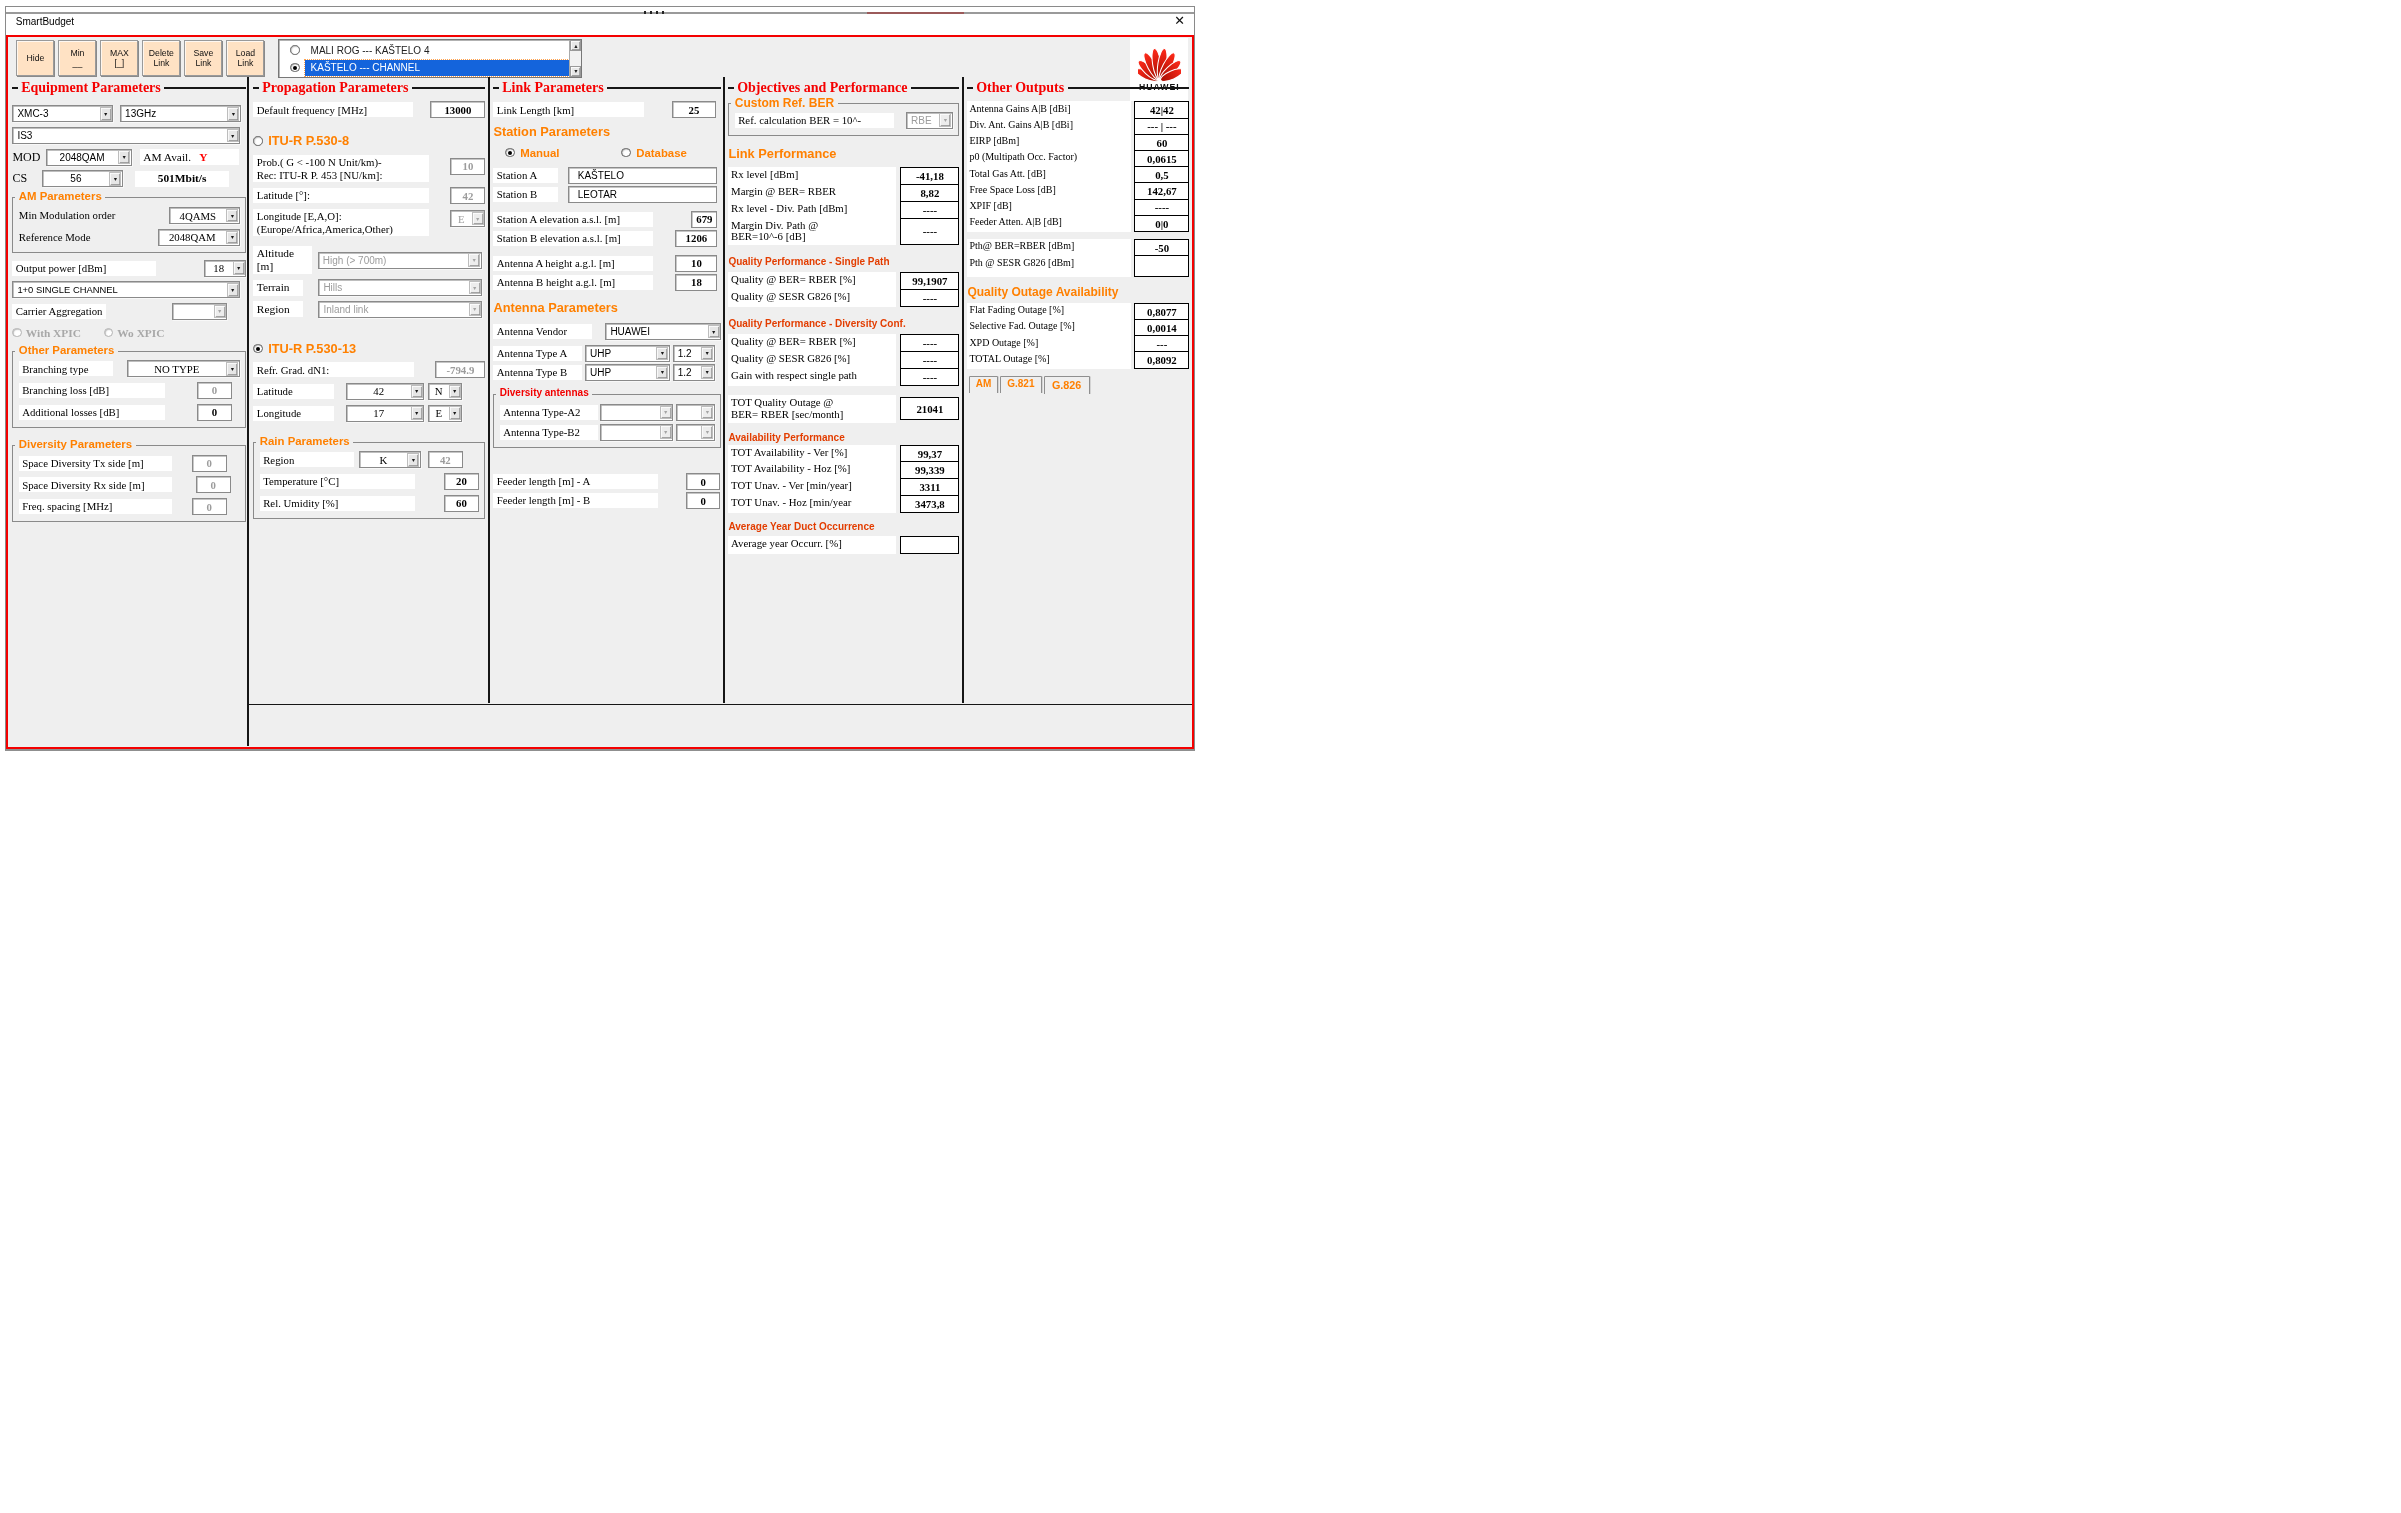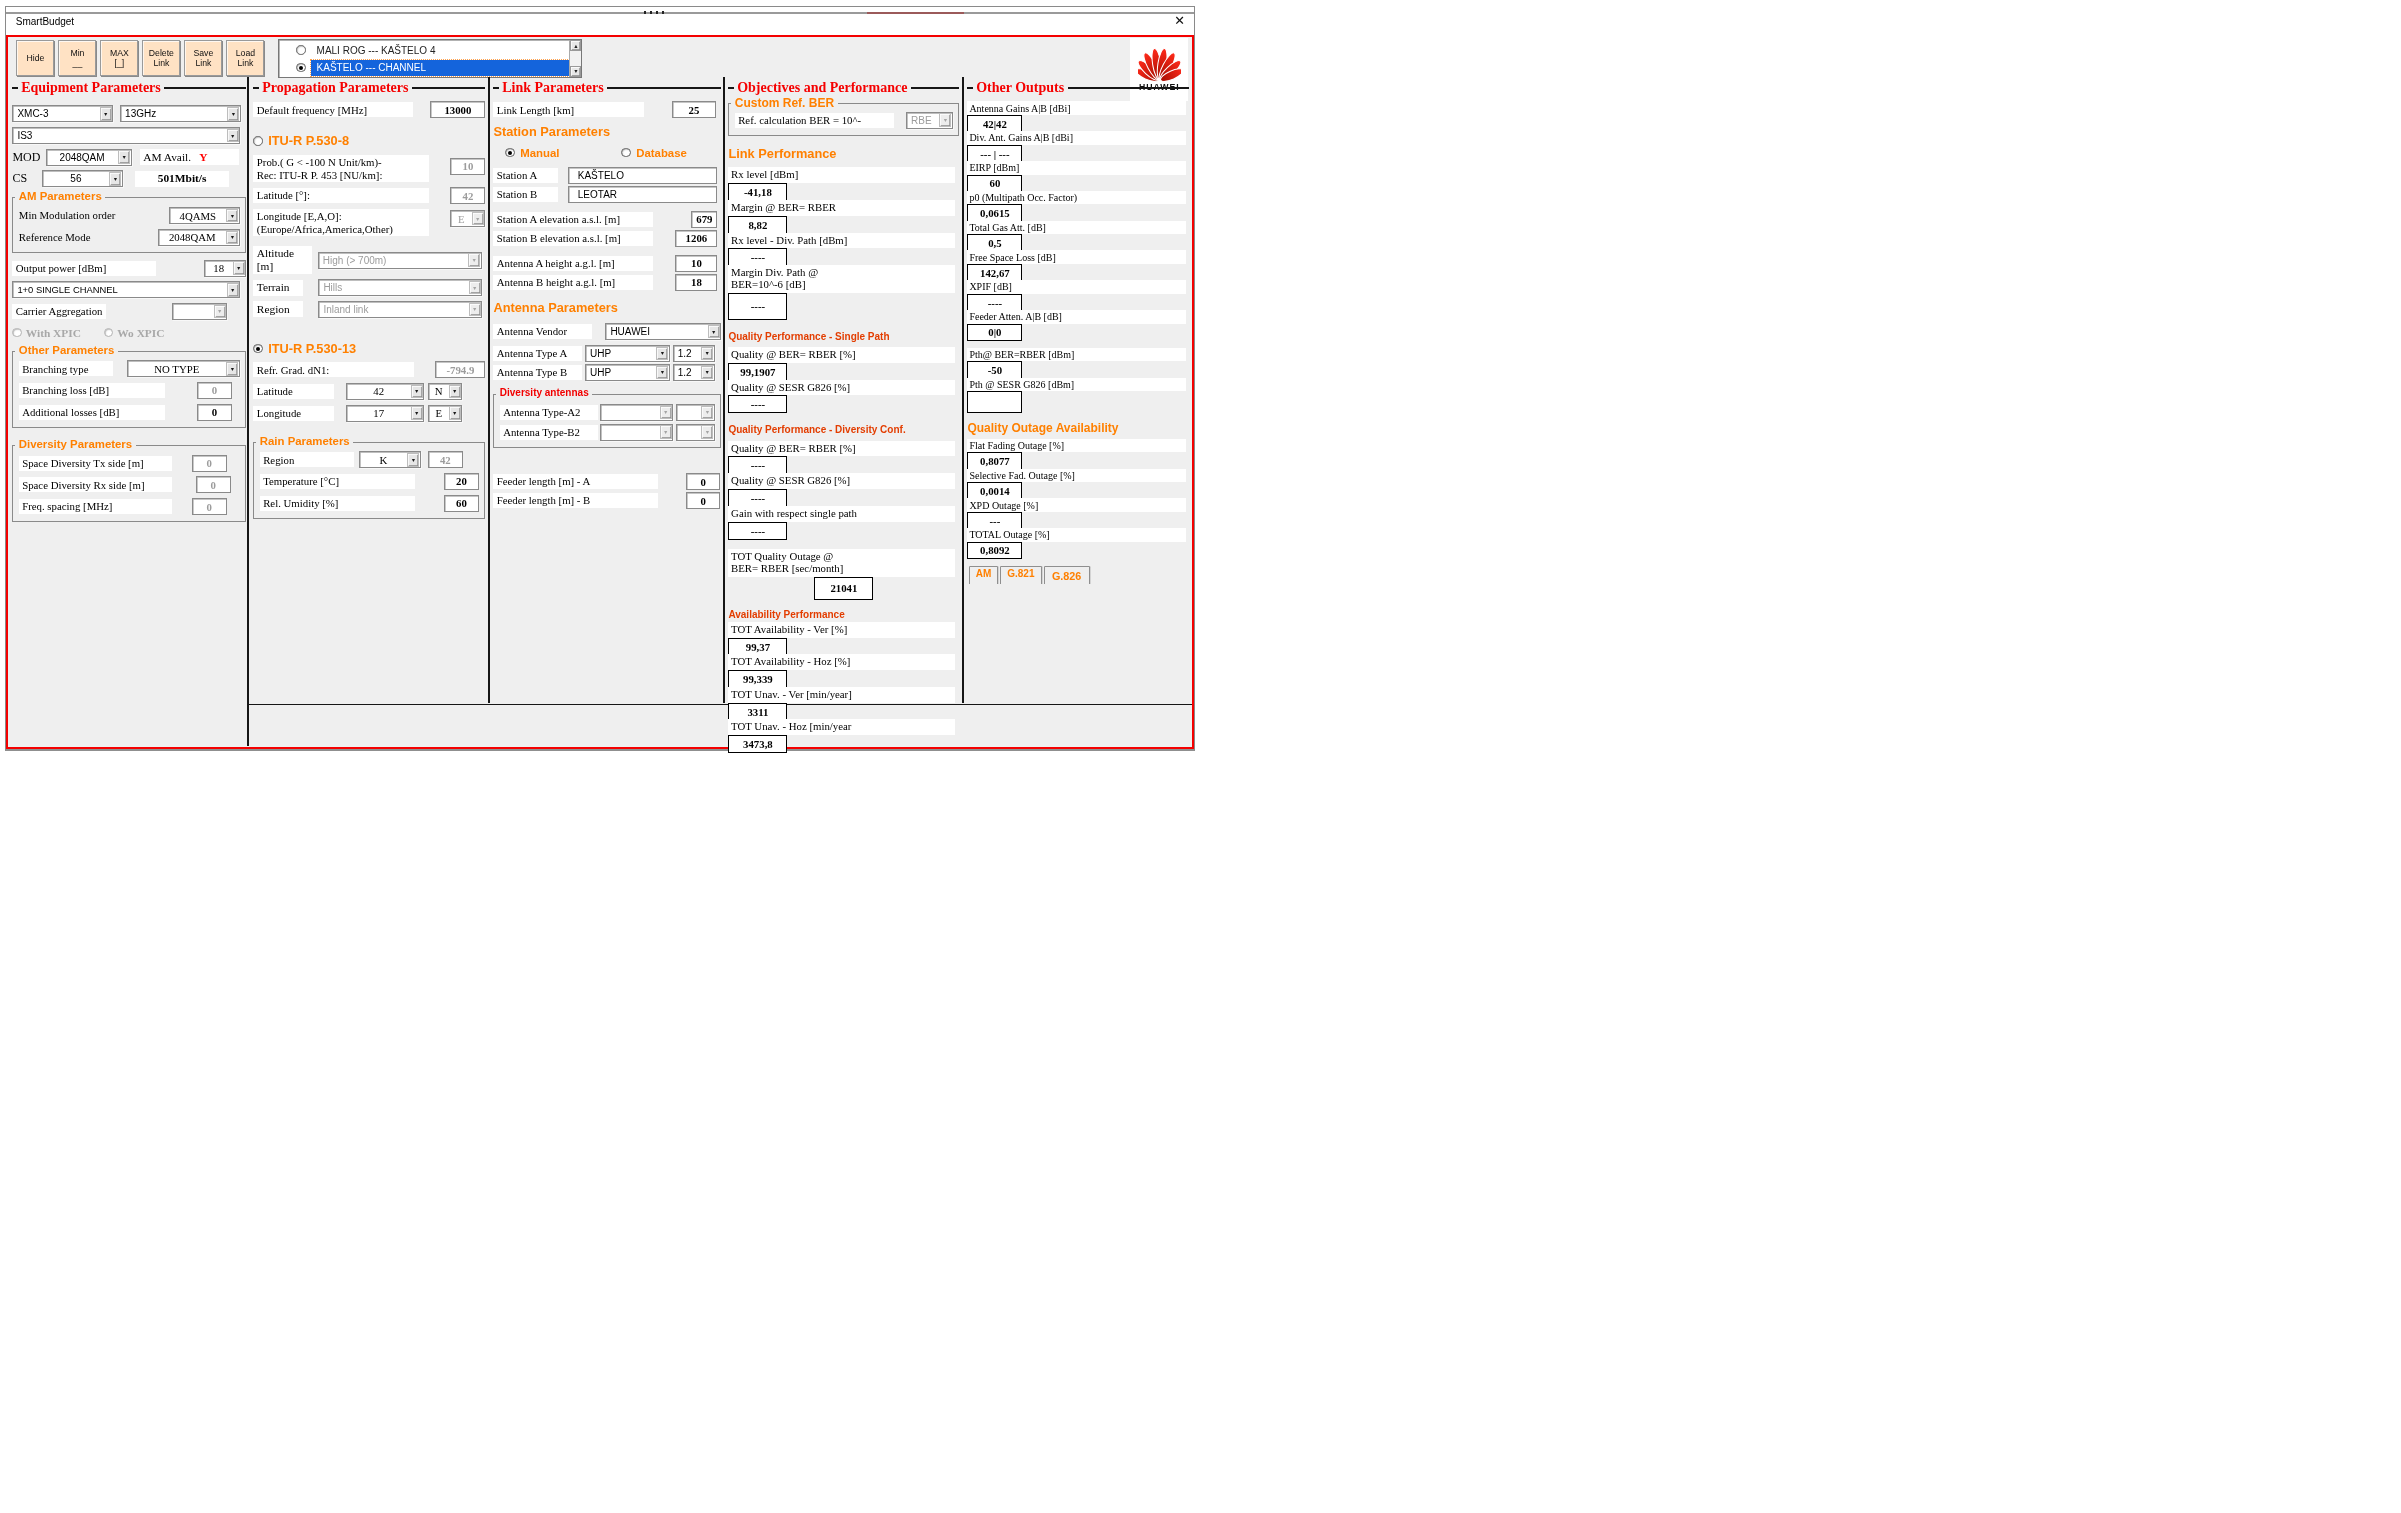"MALI ROG --- KAŠTELO 4" .litem { padding-left: 17px -> 11px }
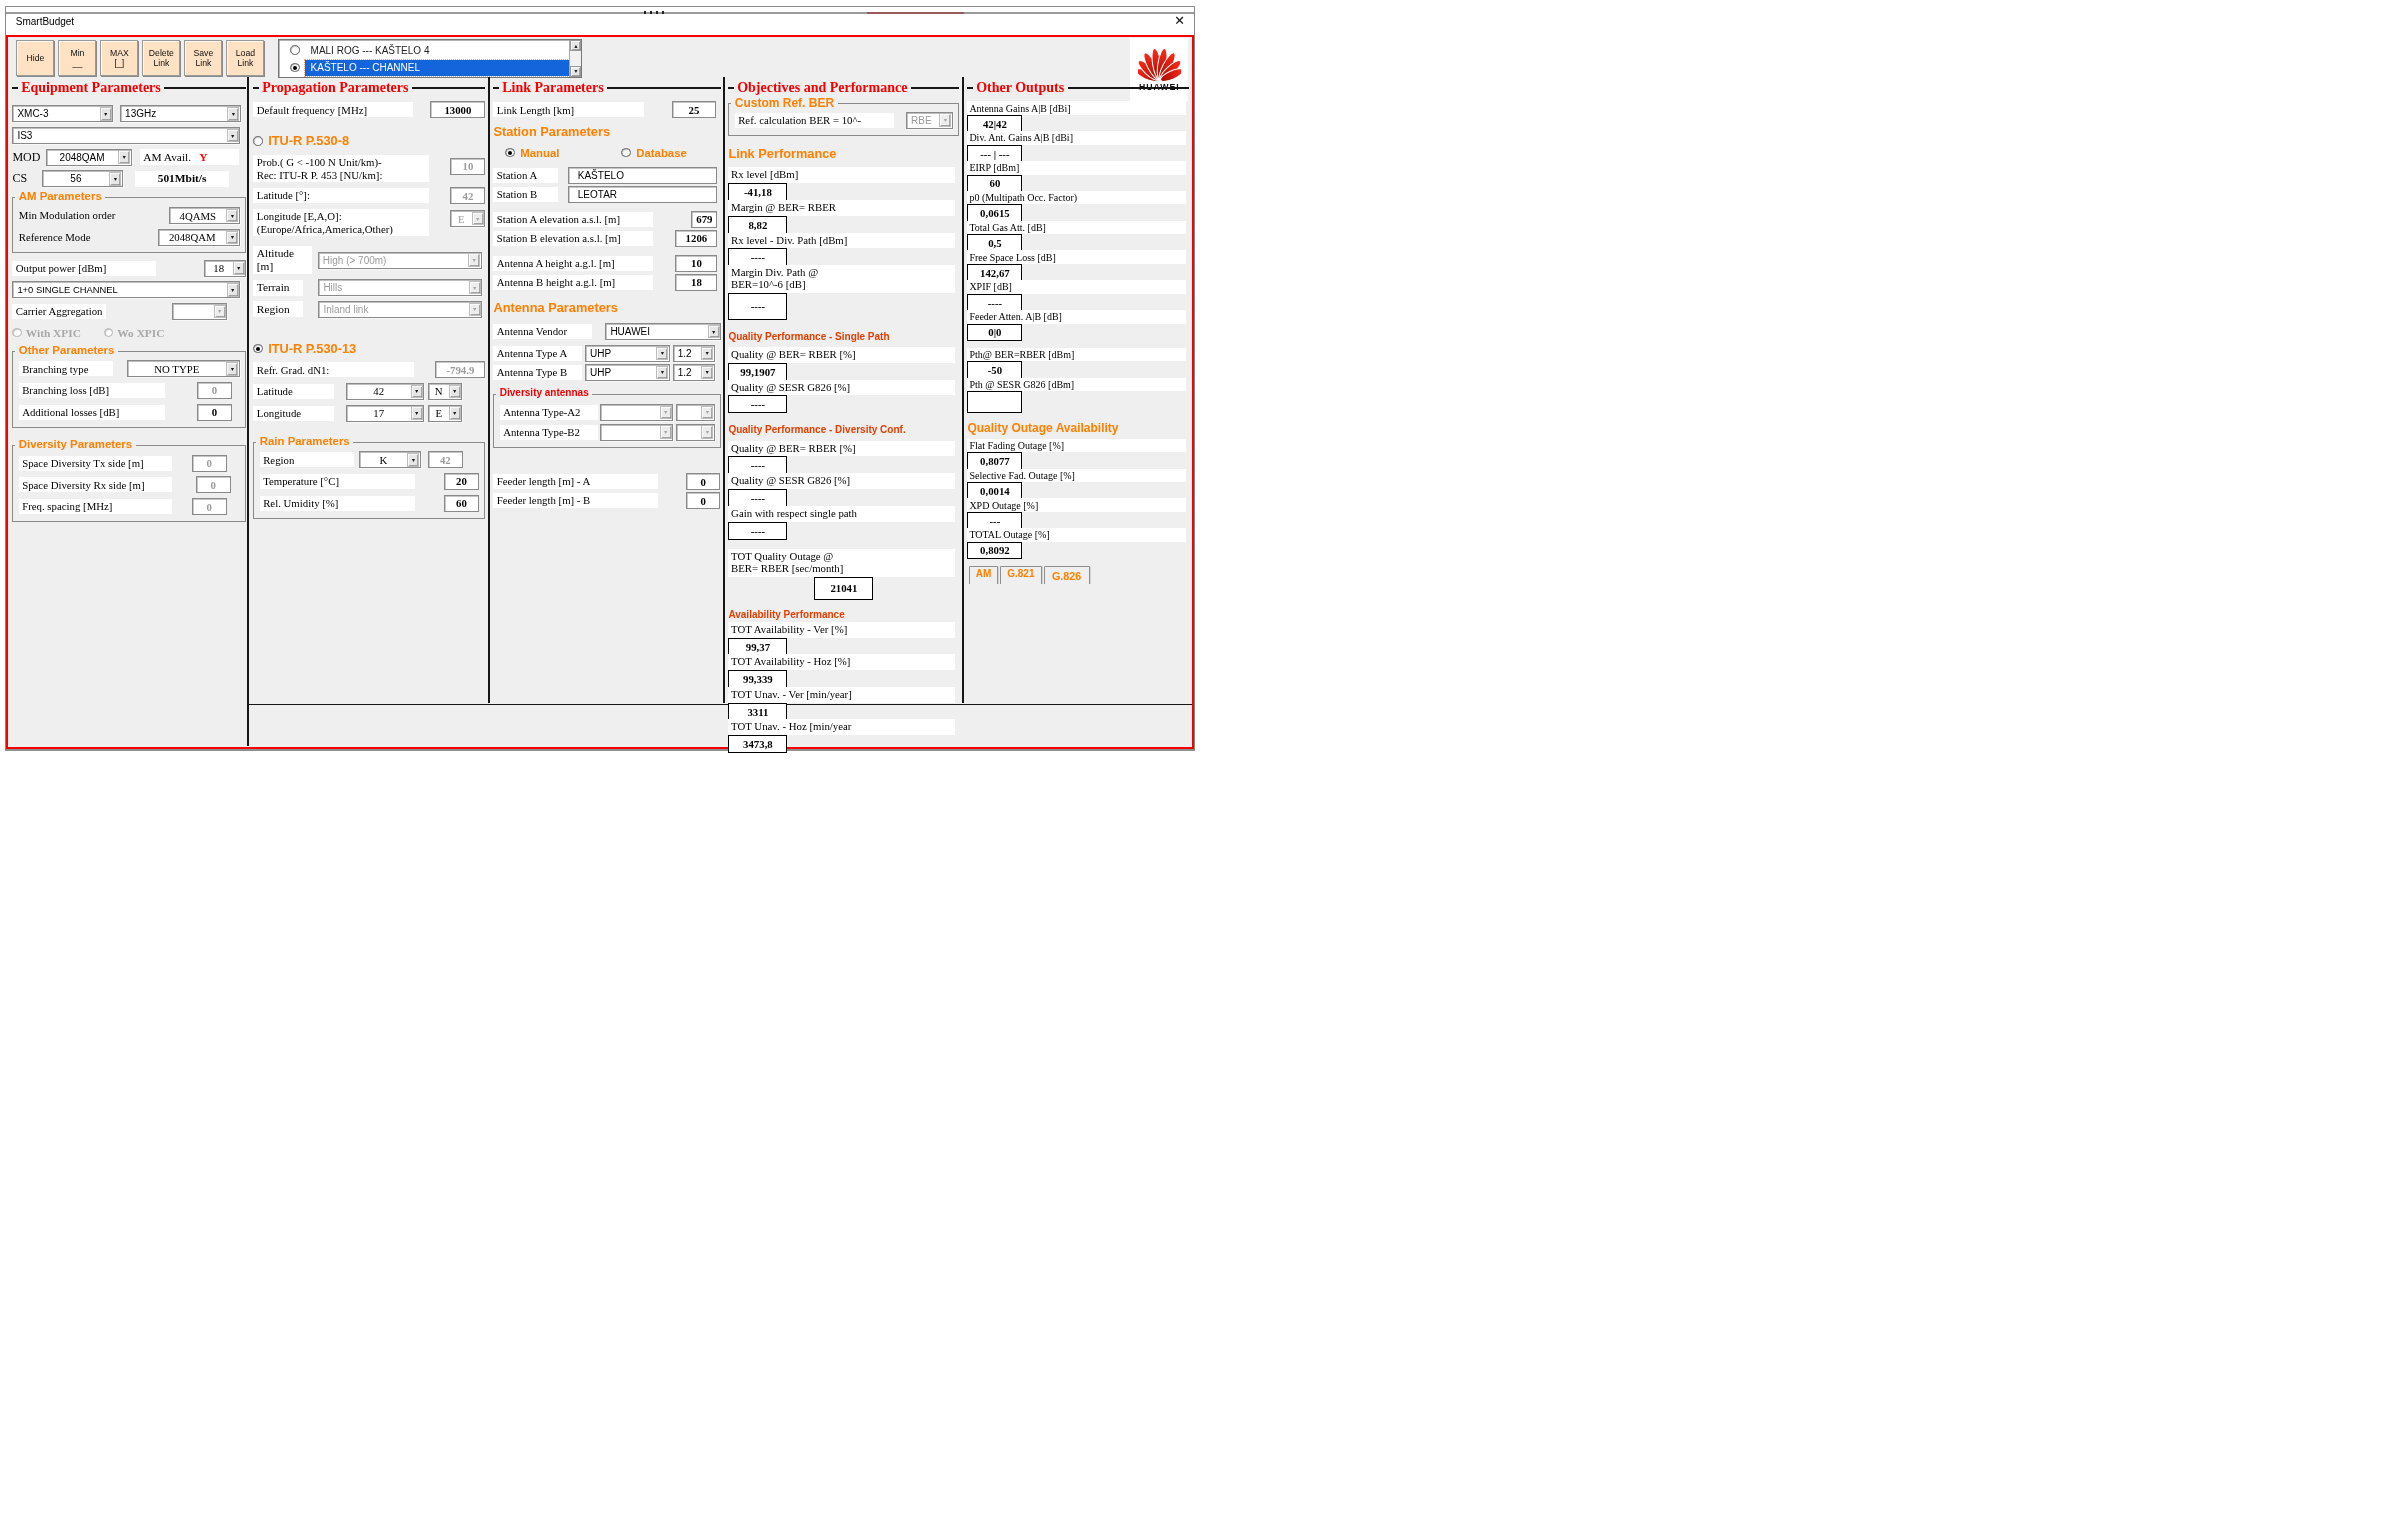"Antenna Gains A|B [dBi]" .orow { flex-direction: column -> none }
